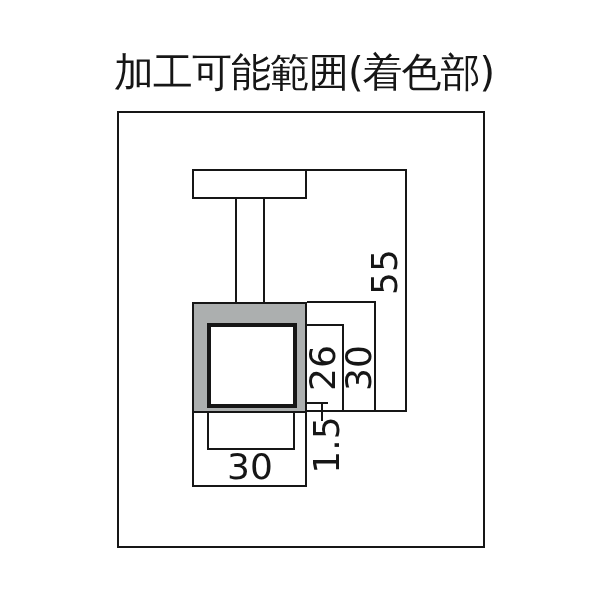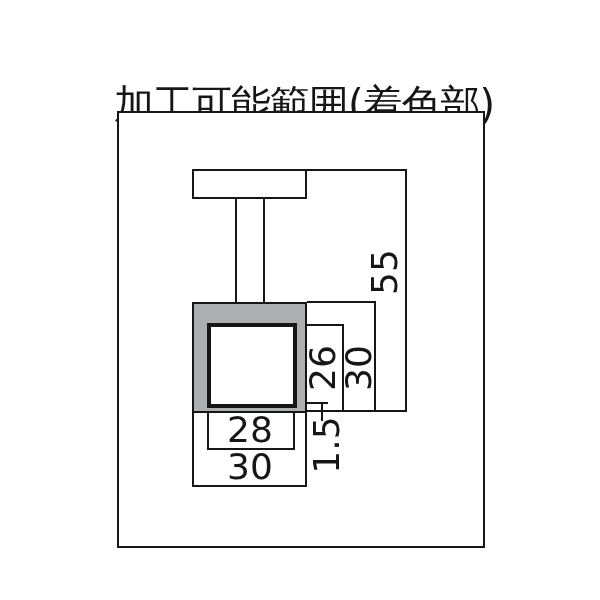"加工可能範囲(着色部)" .title { margin-top: 32px -> none }
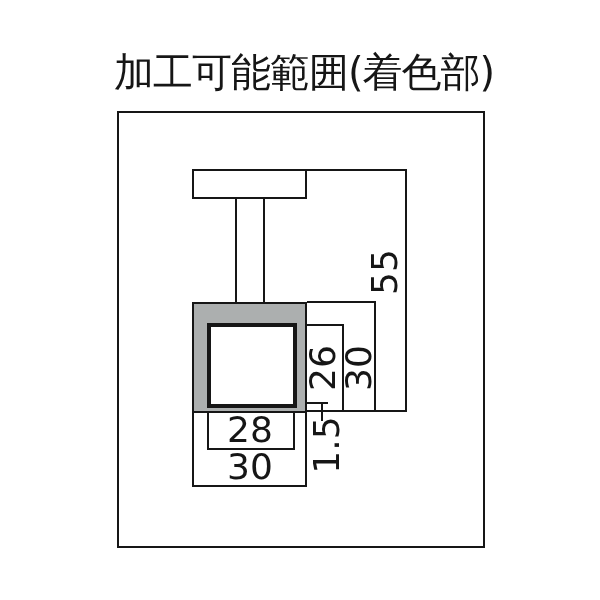"28" div.dim { html: <div>28</div> -> none }
